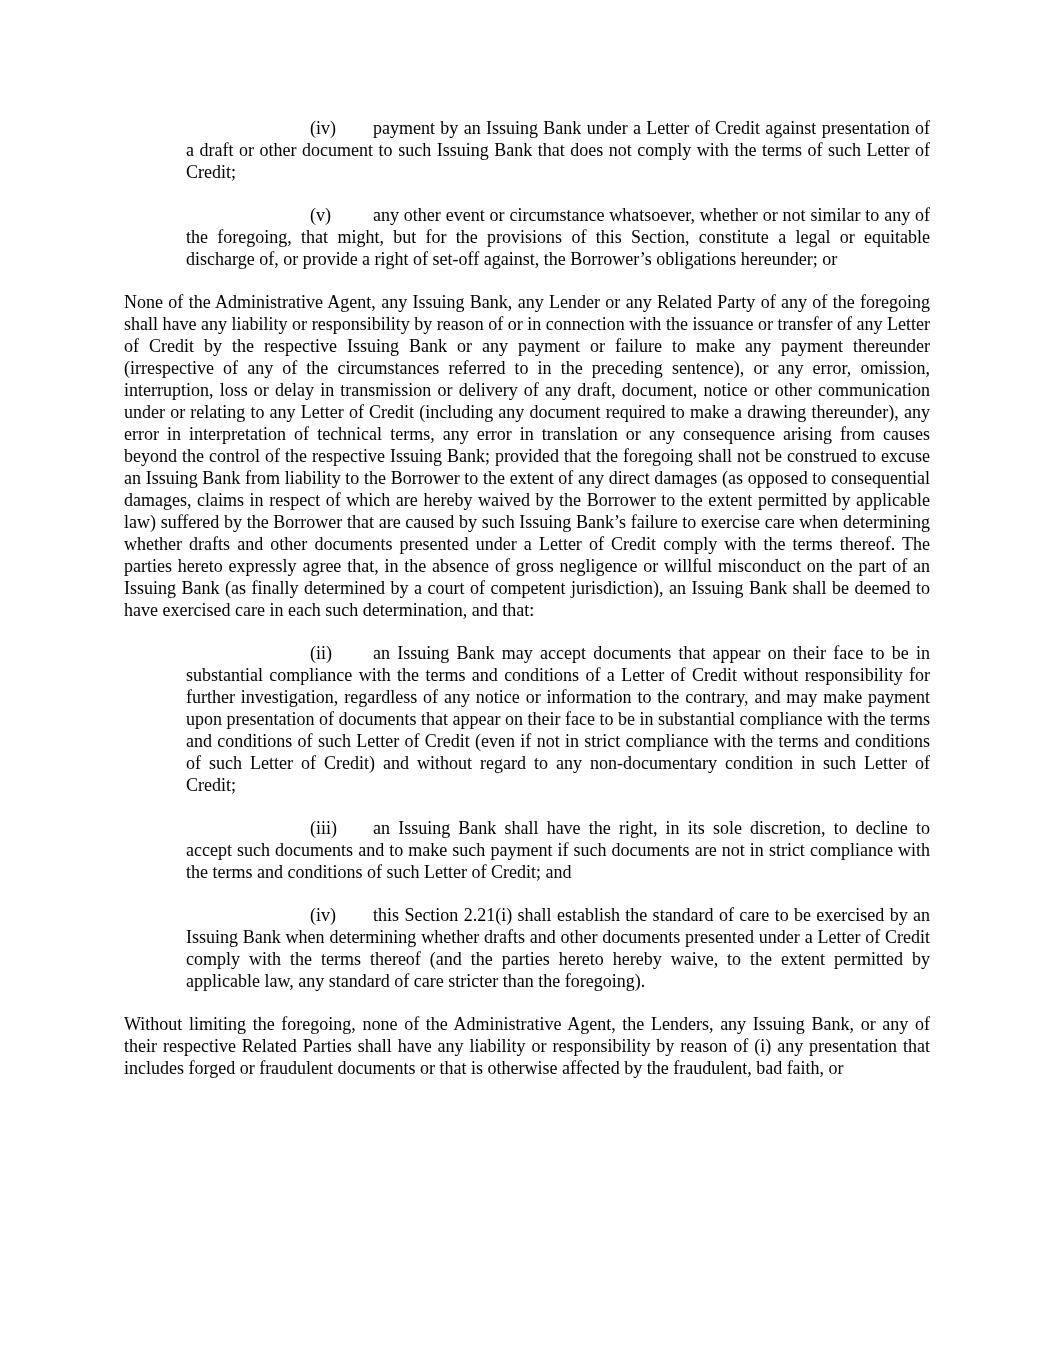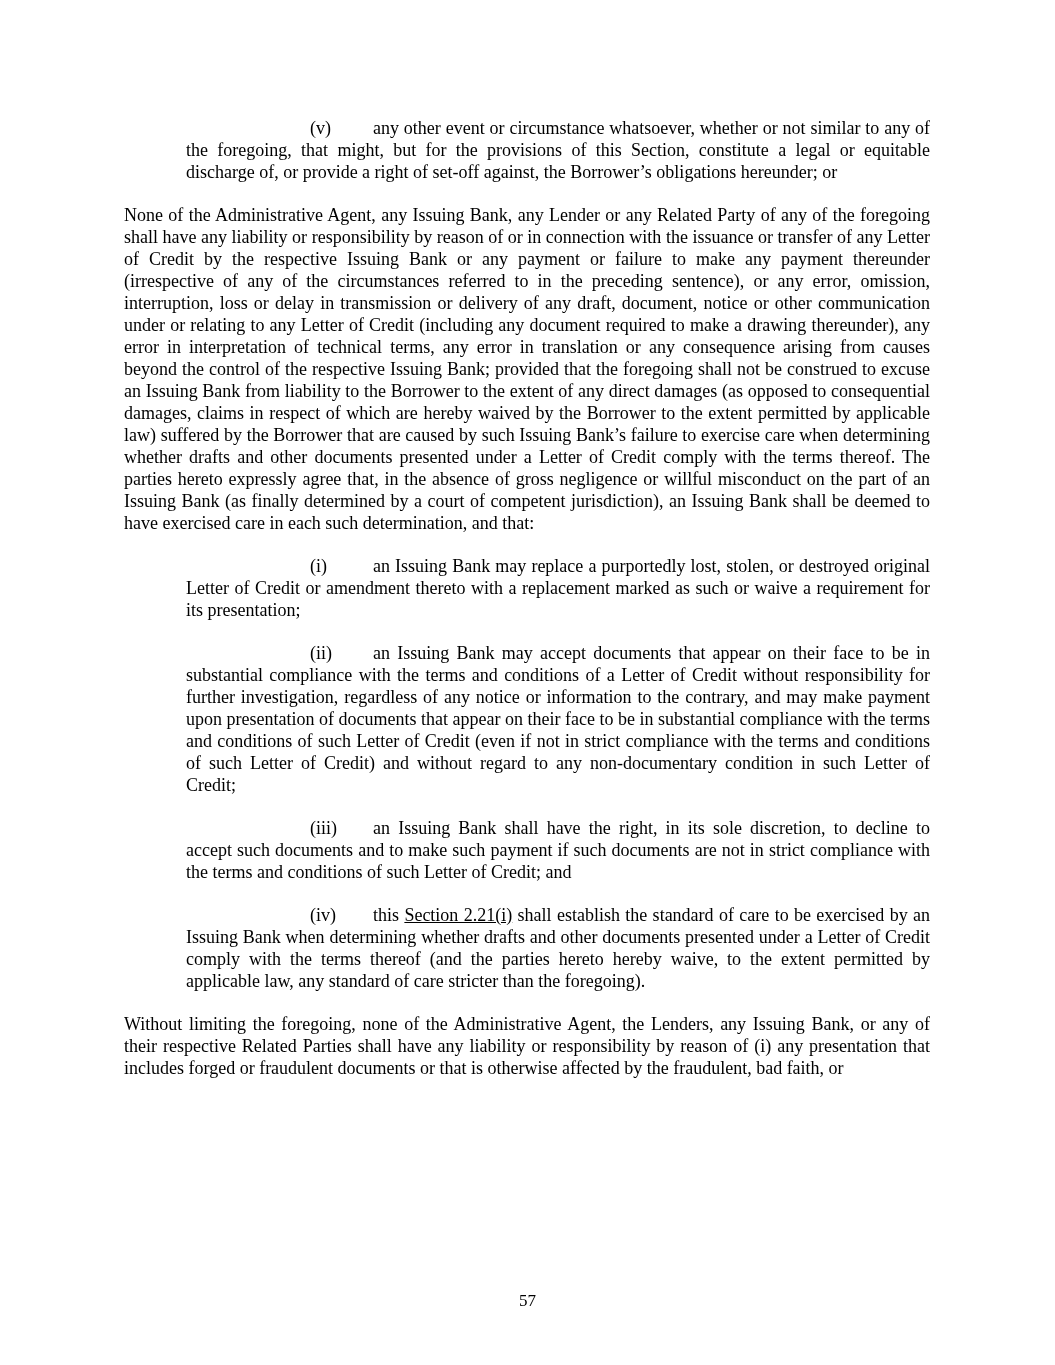"(iv) payment by an Issuing" p.clause { html: none -> <p><span>(iv)</span><span>payment by an Issuing Bank under a Letter of Credit against presentation of a draft or other document to such Issuing Bank that does not comply with the terms of such Letter of Credit;</span></p> }
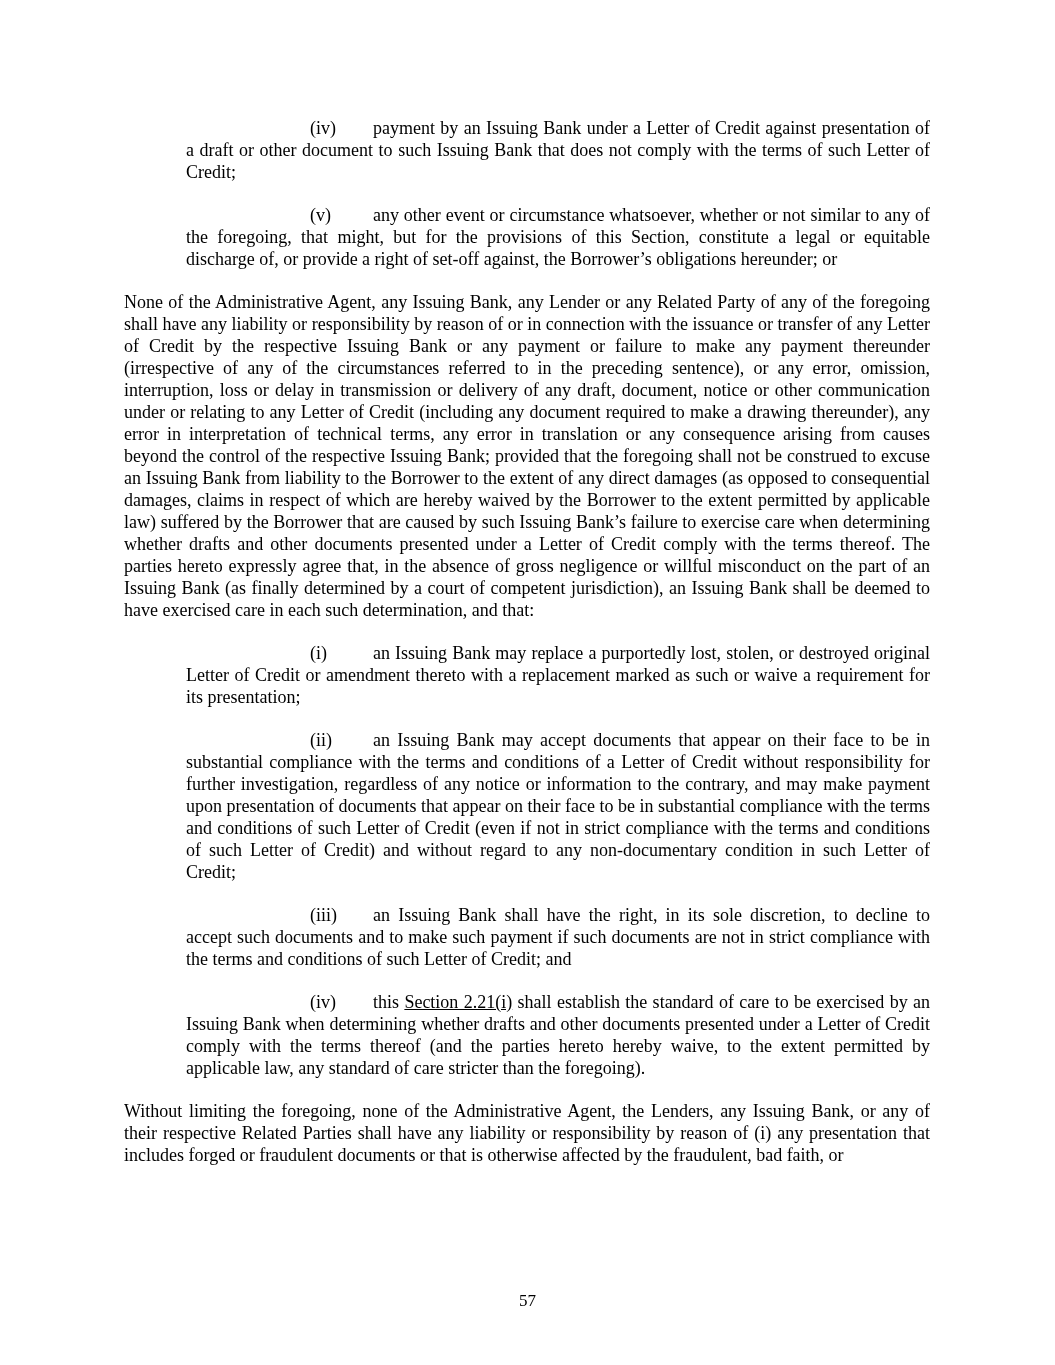"(i) an Issuing Bank may" p.clause { html: <p><span>(i)</span><span>an Issuing Bank may replace a purportedly lost, stolen, or destroyed original Letter of Credit or amendment thereto with a replacement marked as such or waive a requirement for its presentation;</span></p> -> none }
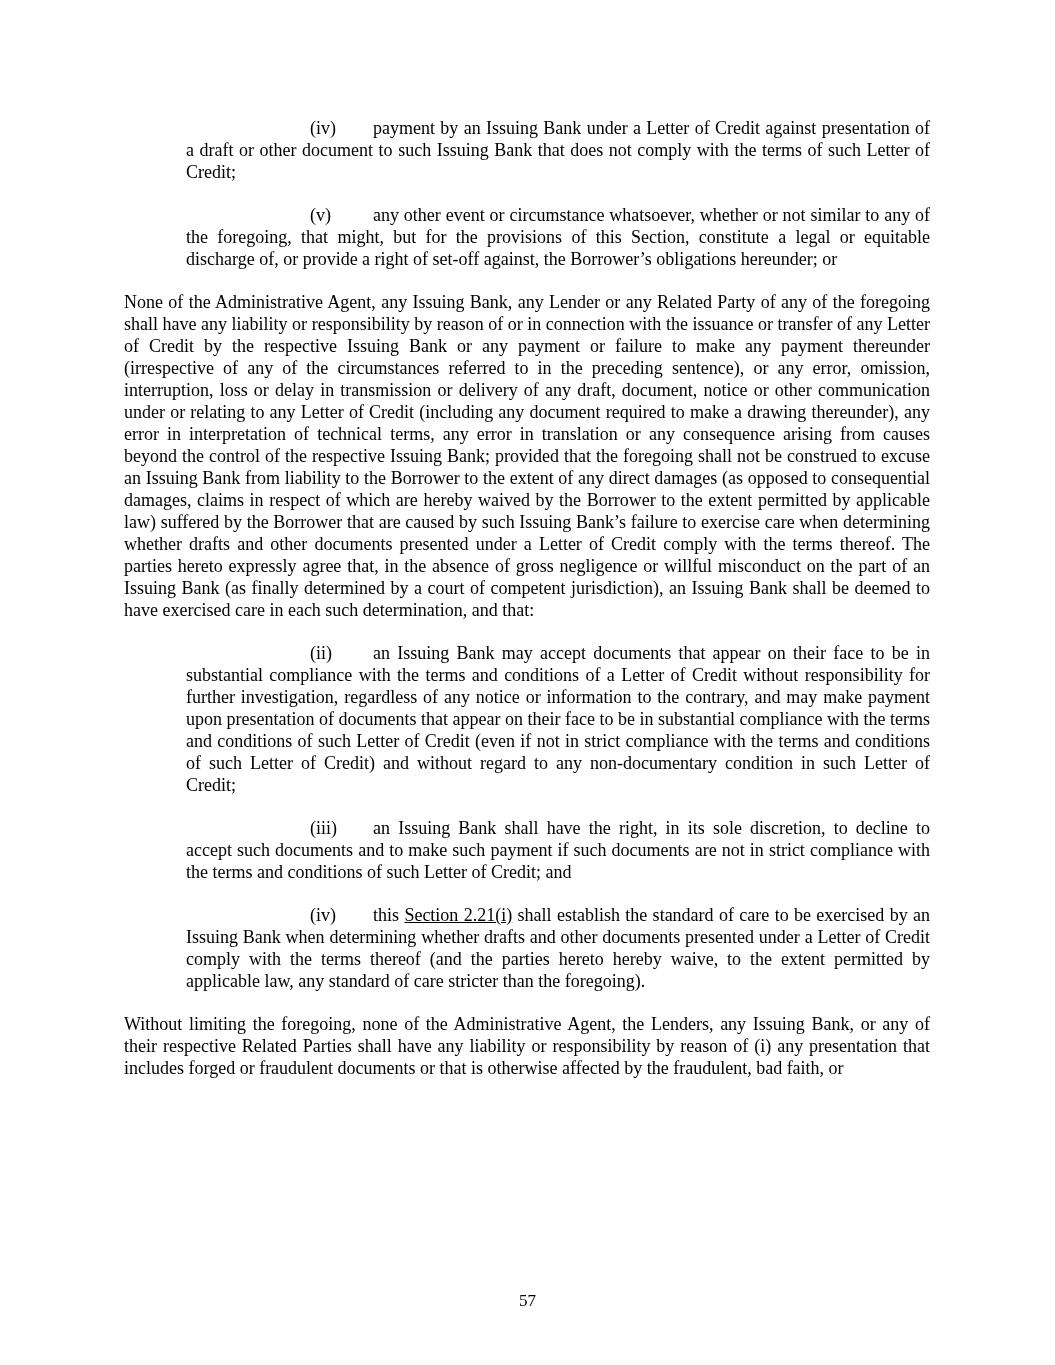"Section 2.21(i)" .ref { text-decoration: underline -> none }
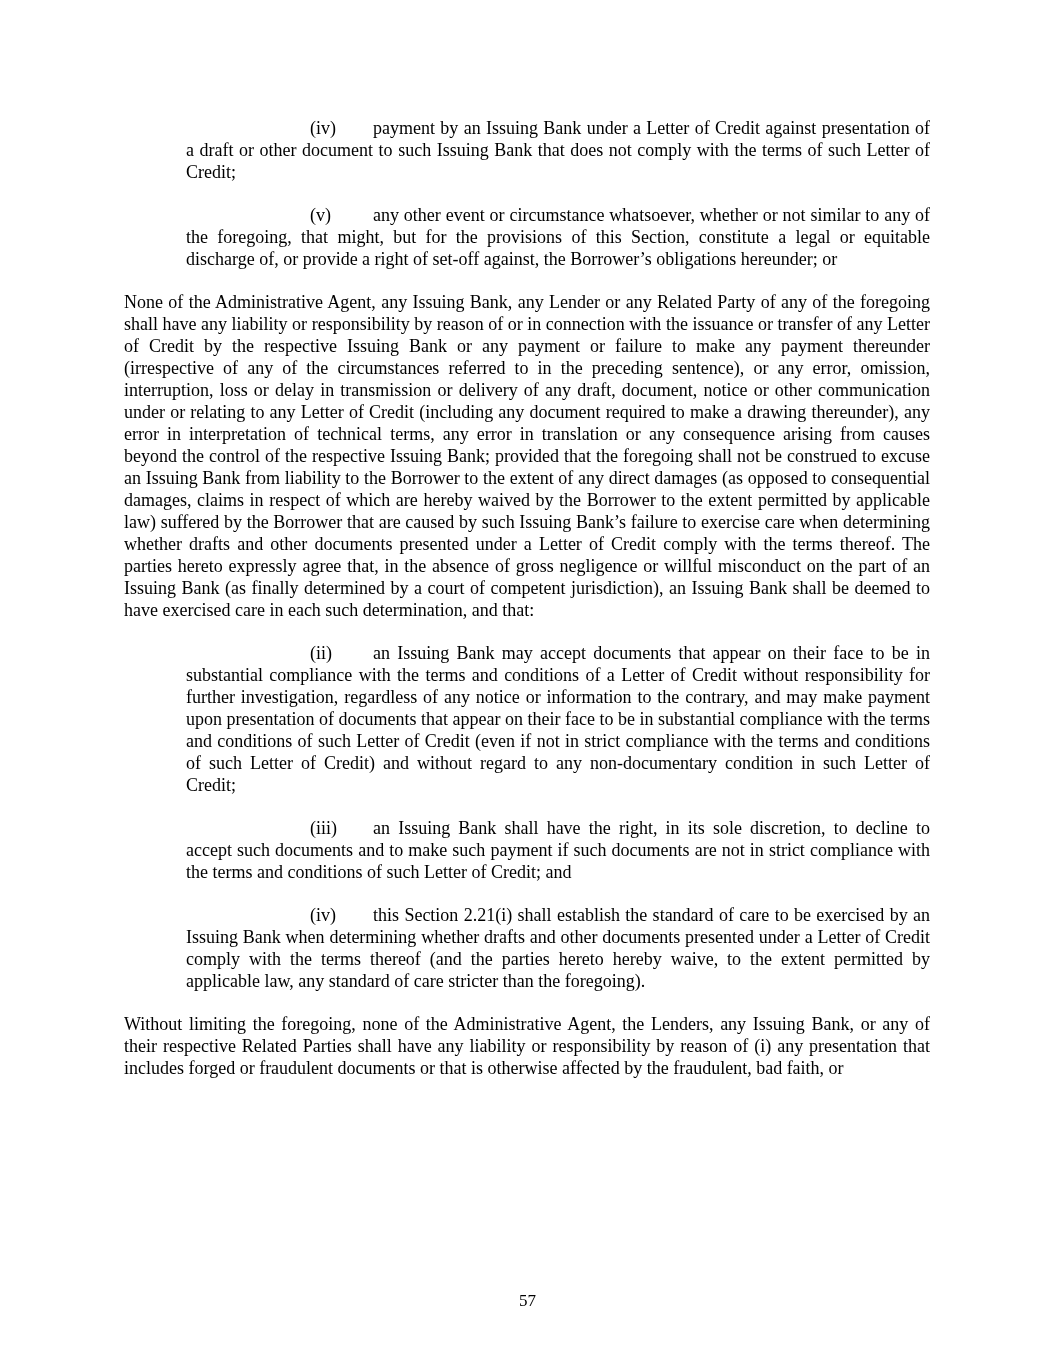"57" div.footer { html: <div>57</div> -> none }
